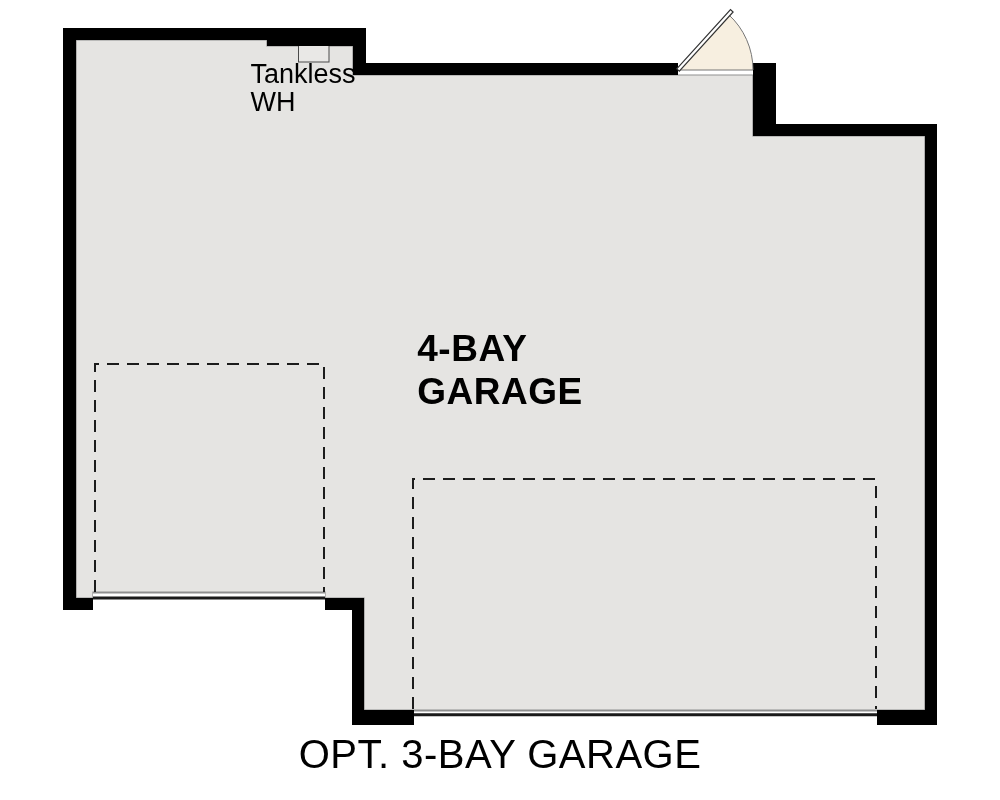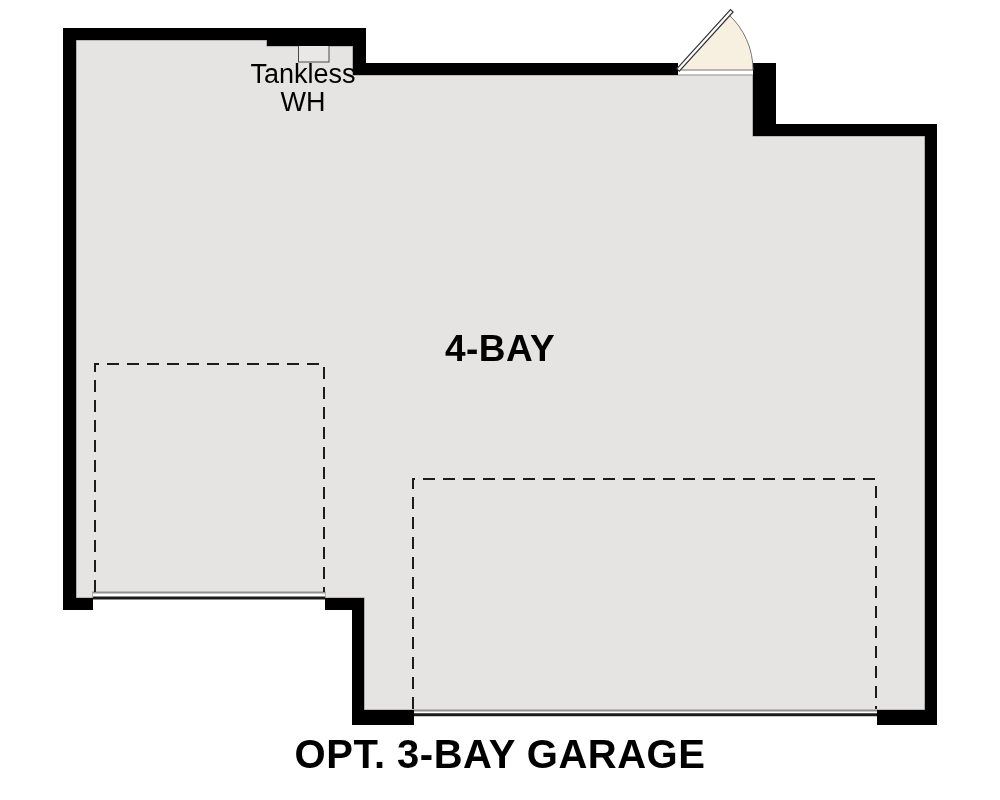"Tankless" .label { text-align: center -> left }
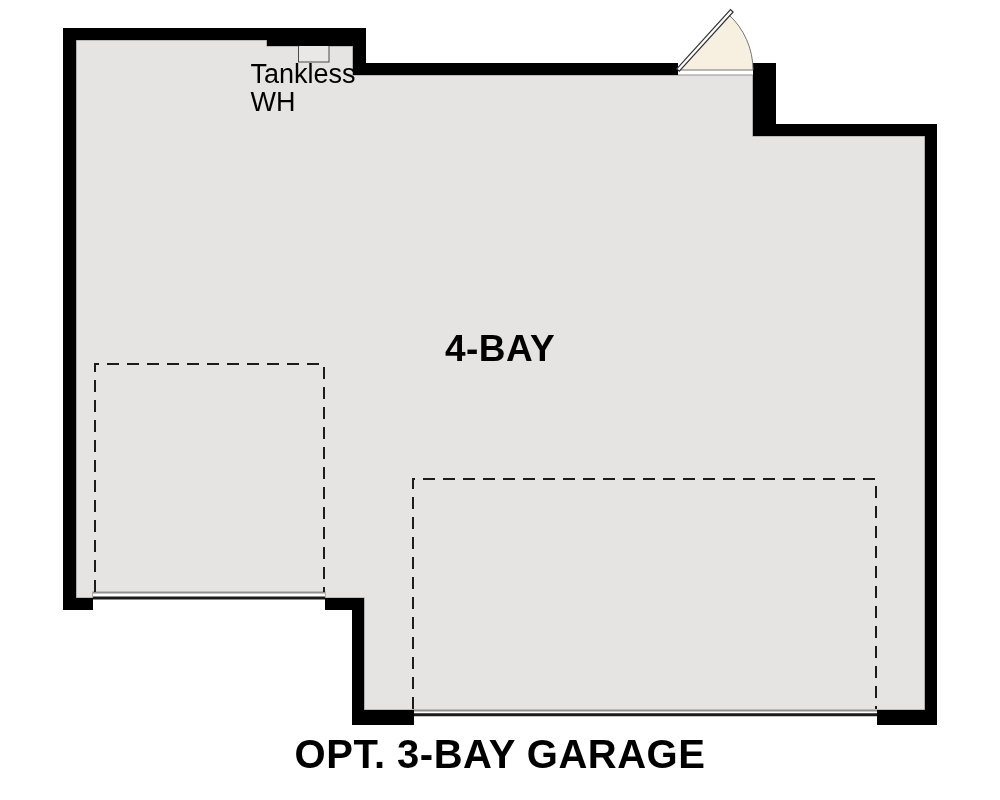"GARAGE" div { html: none -> <div>GARAGE</div> }
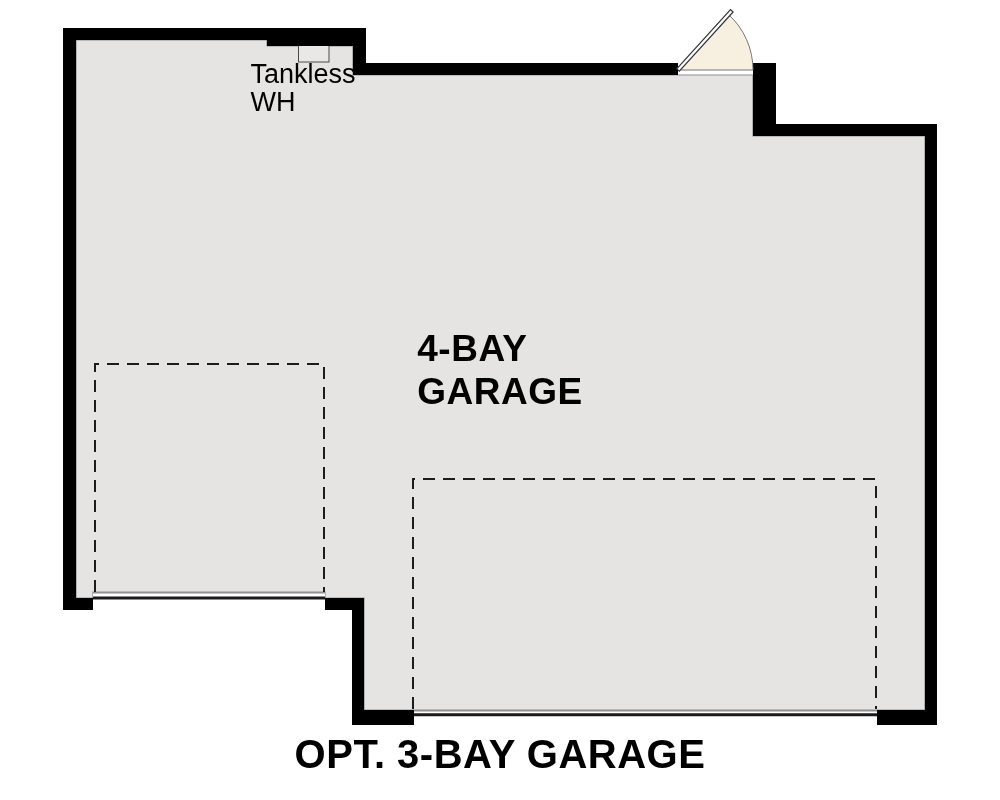"OPT. 3-BAY GARAGE" .caption { font-weight: 700 -> 400 }
